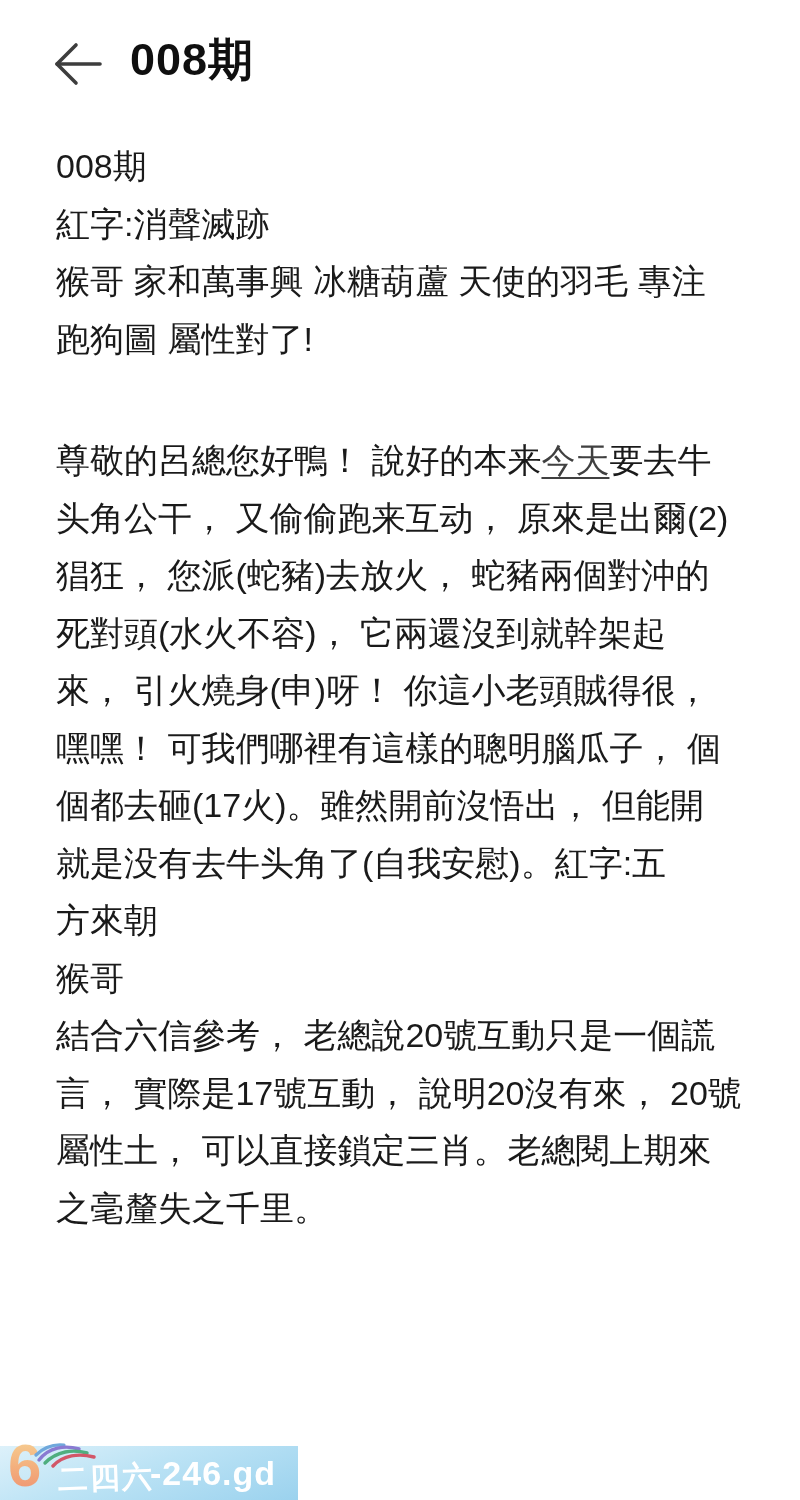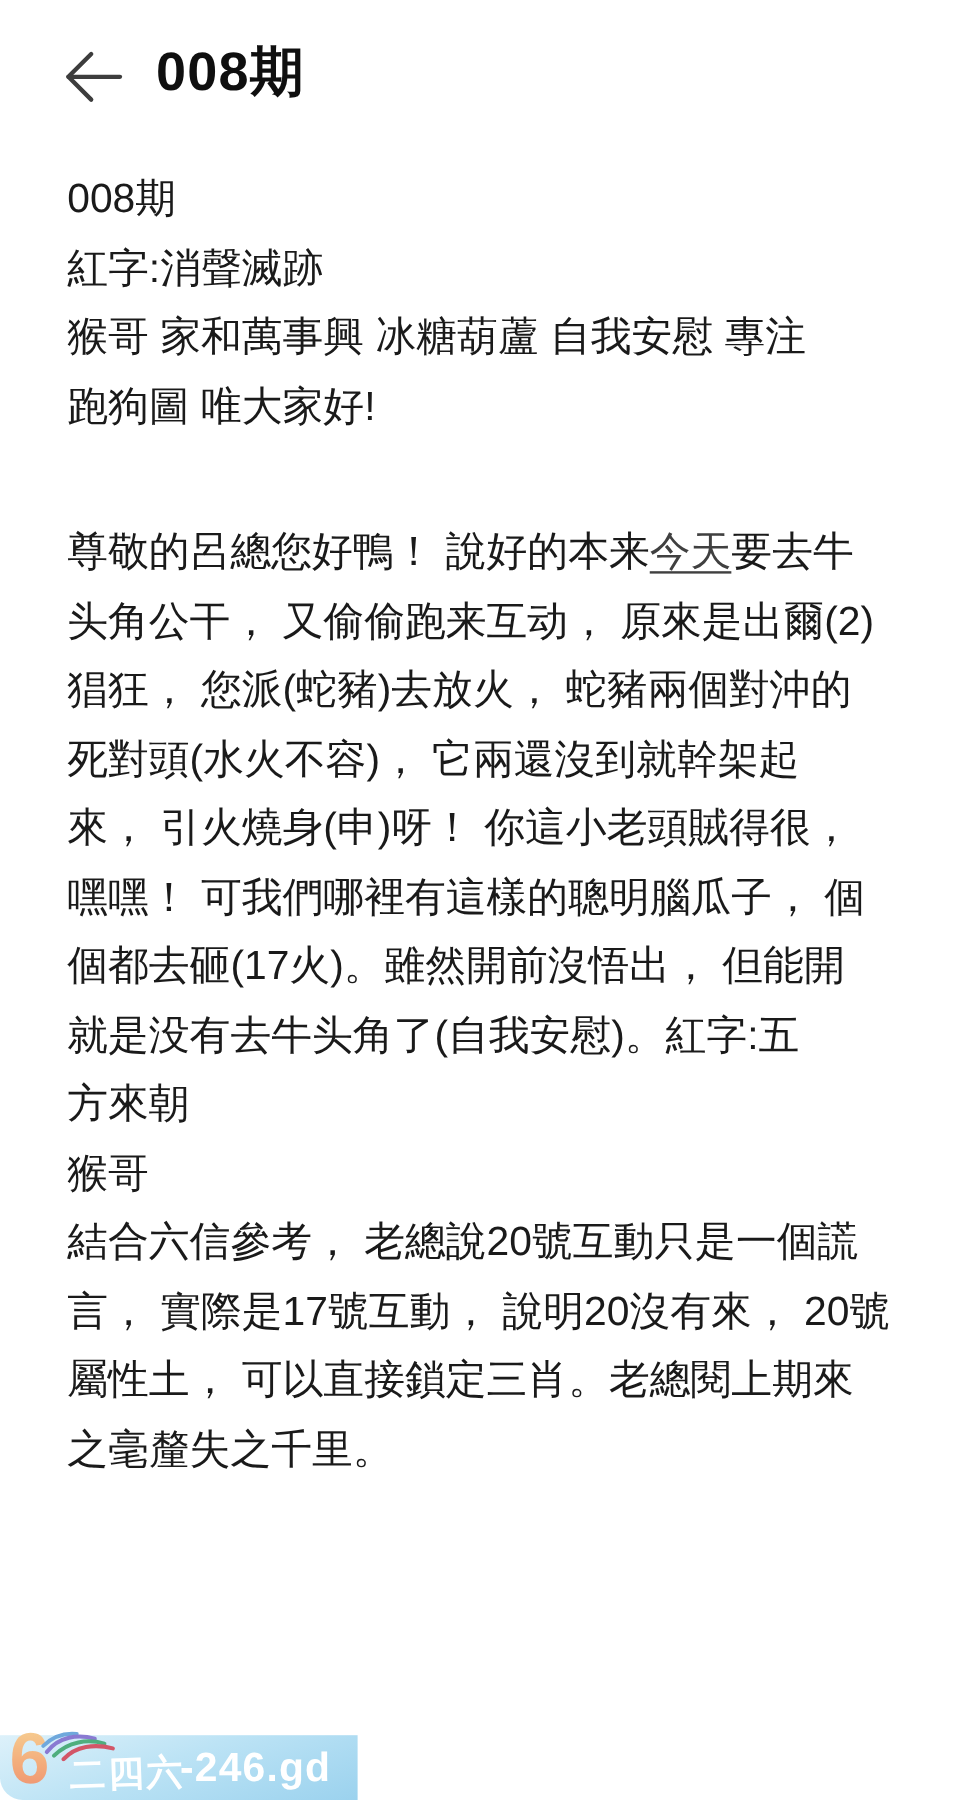"008期" .page { border-radius: 19px -> none }
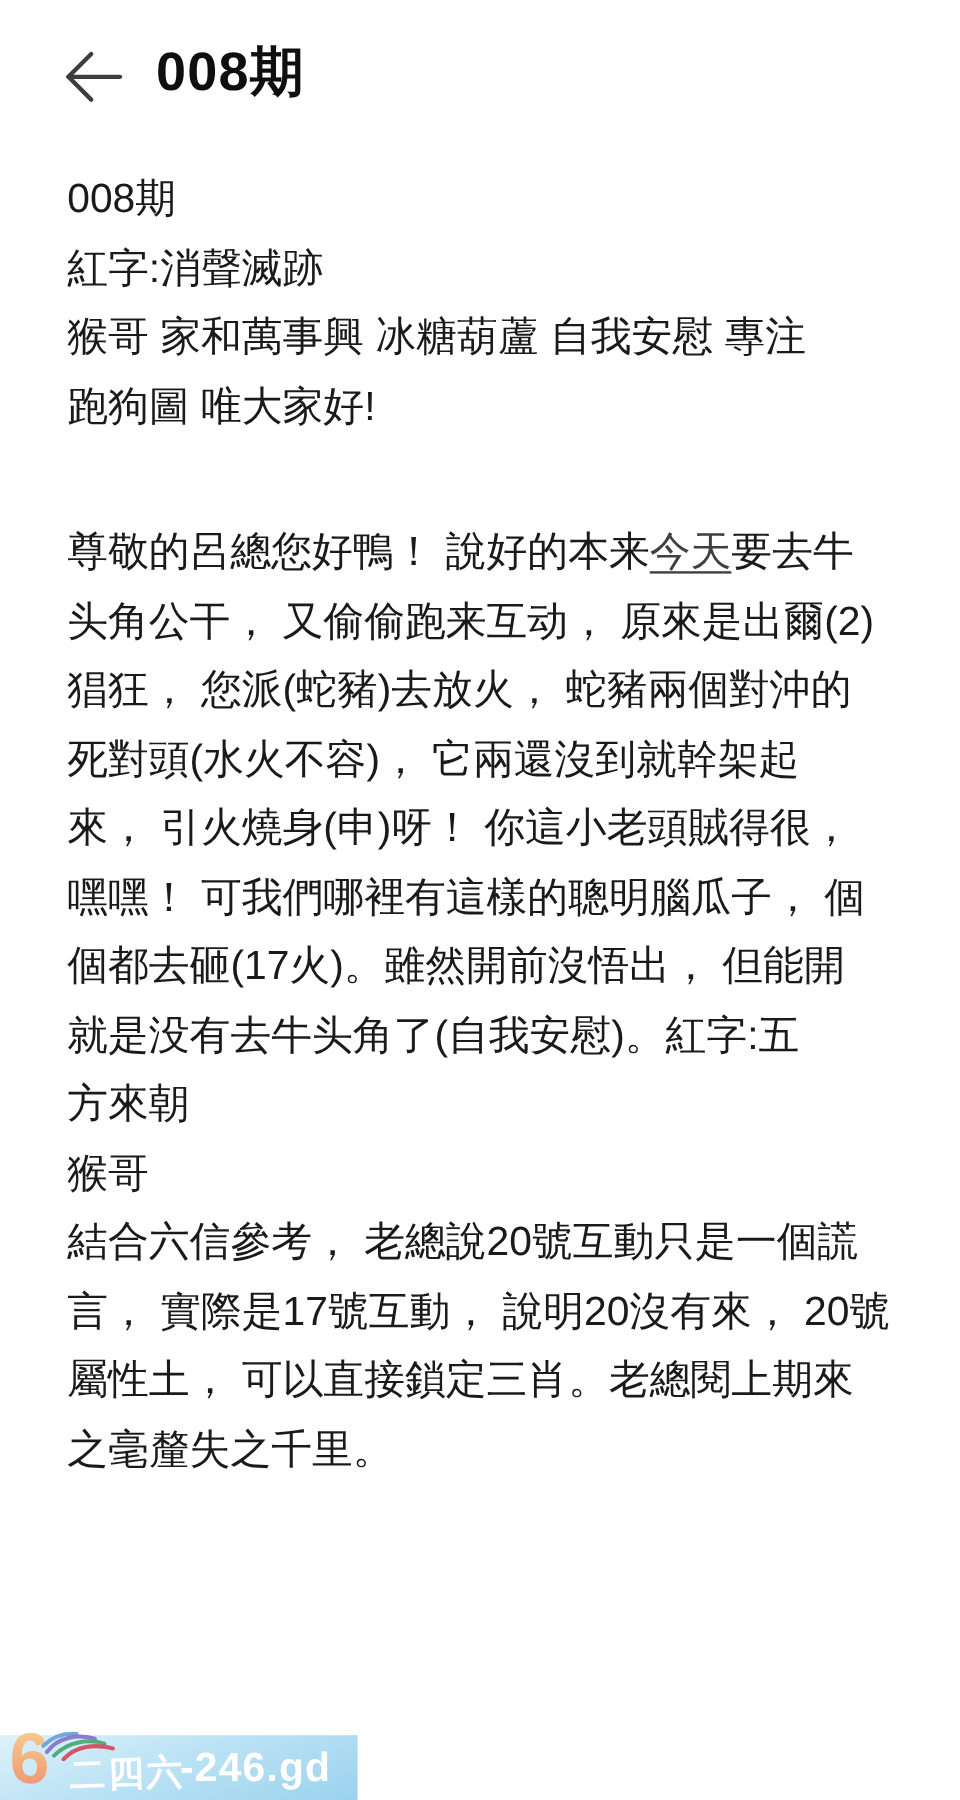"猴哥 家和萬事興 冰糖葫蘆 自我安慰 專注" div.line { text: 自我安慰 -> 天使的羽毛 }
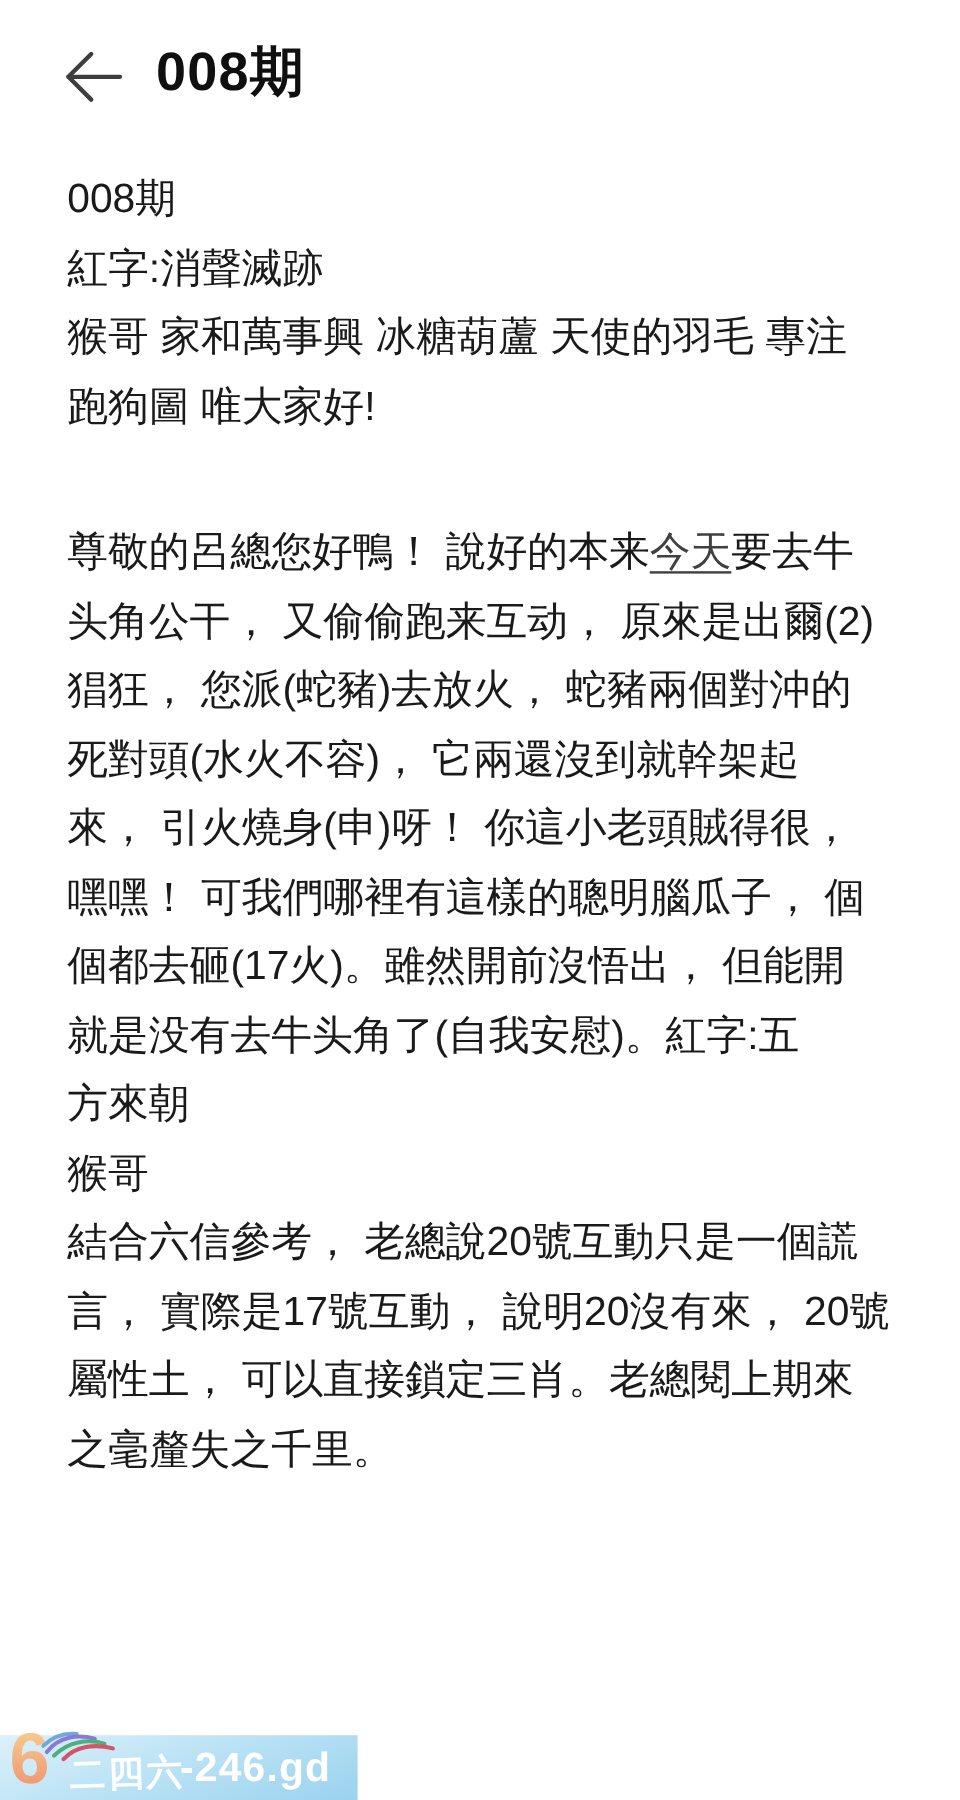"跑狗圖 唯大家好!" div.line { text: 唯大家好 -> 屬性對了 }
